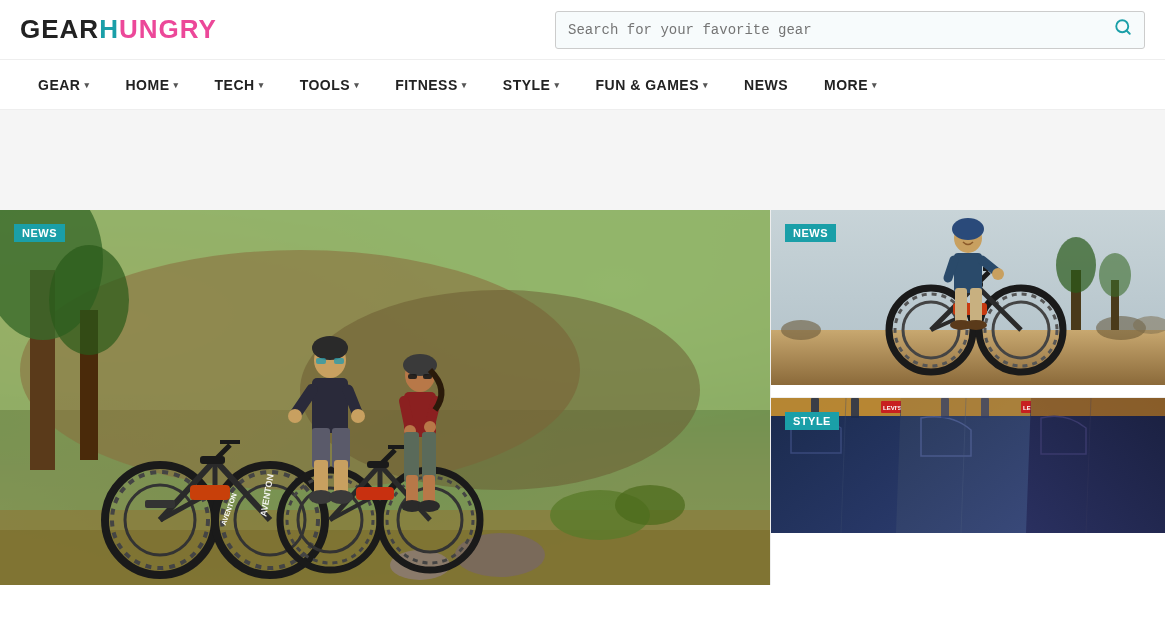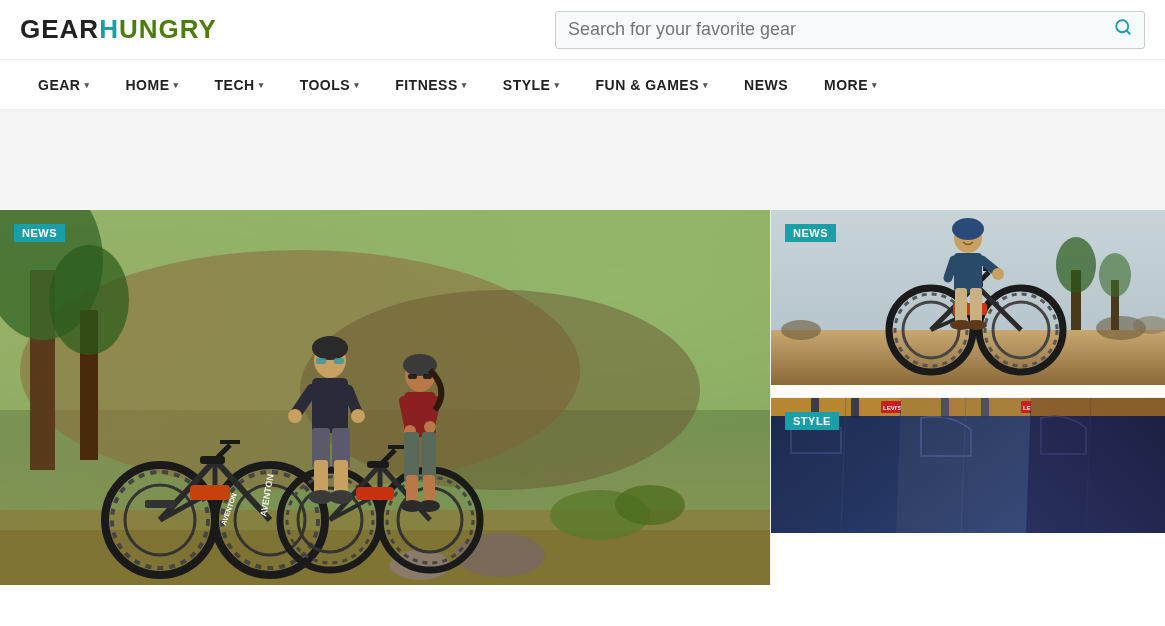"UNGRY" span { color: #4d7c0f -> #ec4899 }
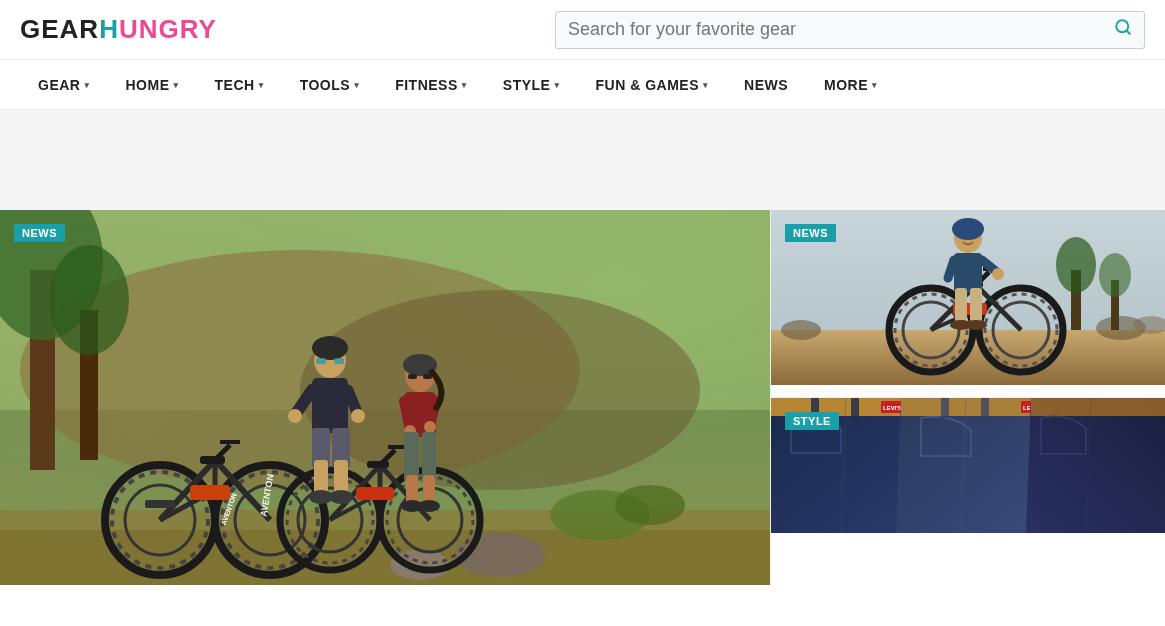"Search for your favorite gear" .search-input { font-family: none -> Liberation Mono, monospace; font-size: 18px -> 14px }
